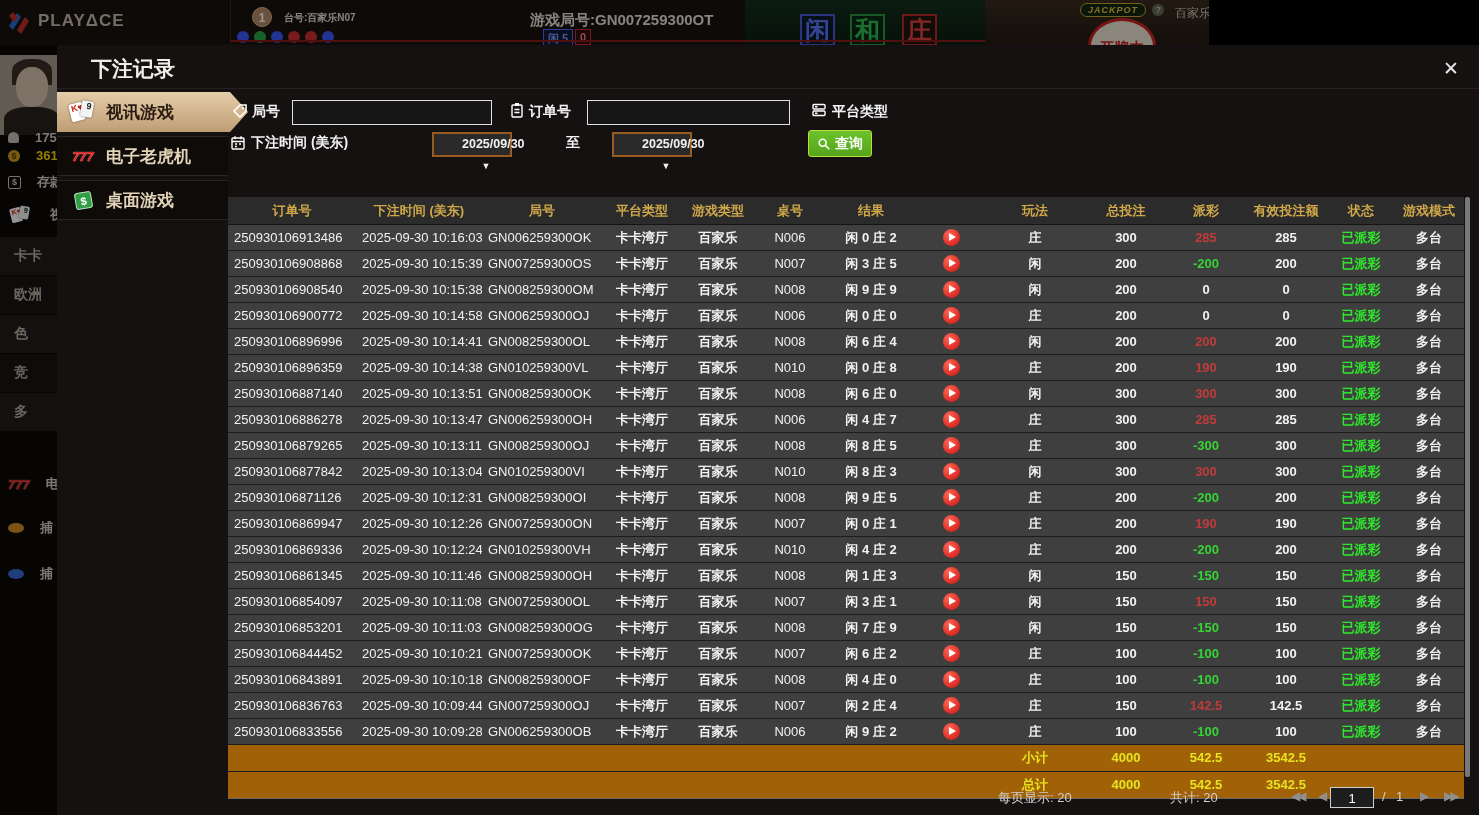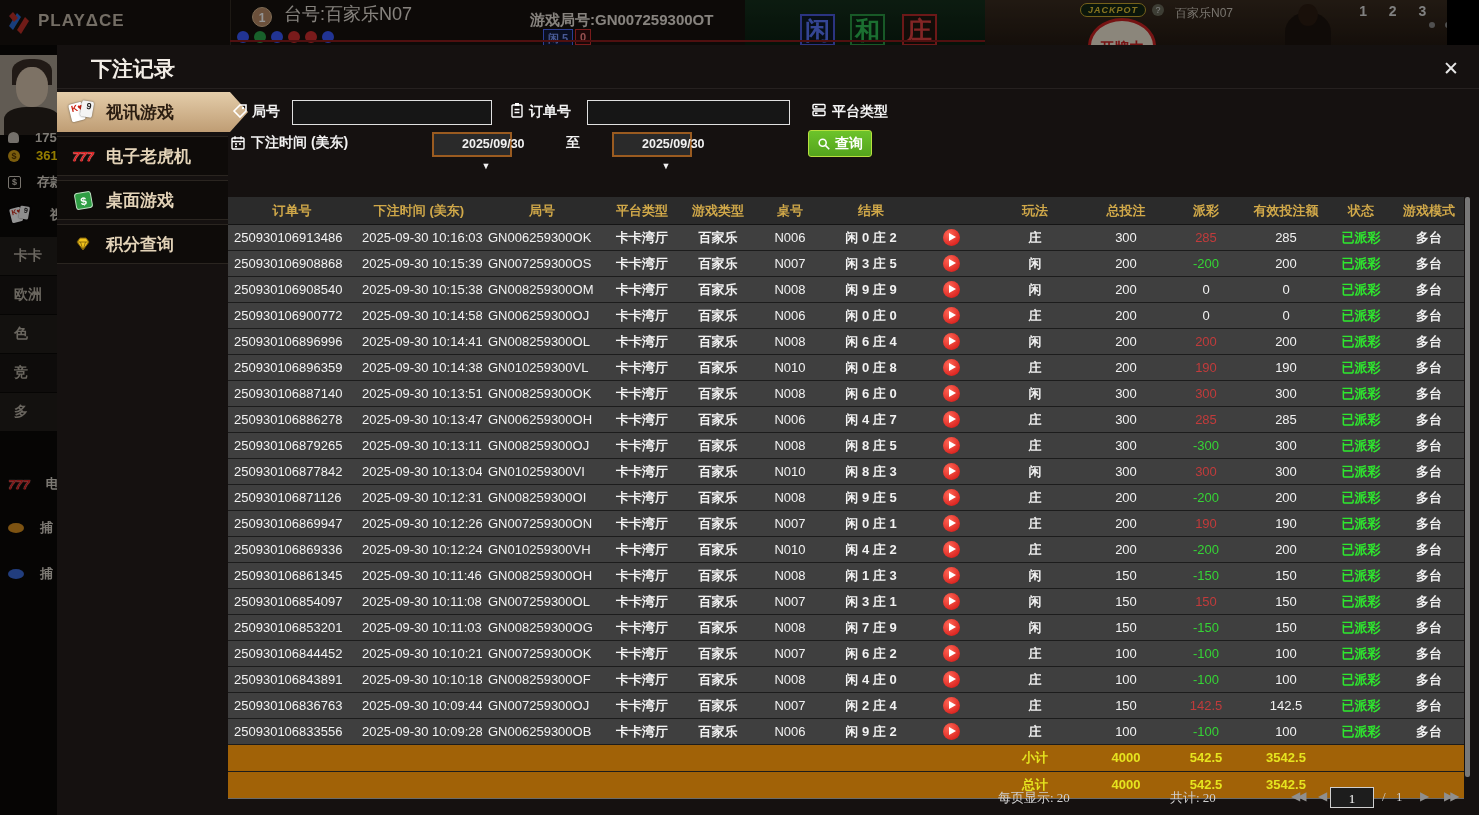"PLAYΔCE" #topbar { width: 1447px -> 1209px }
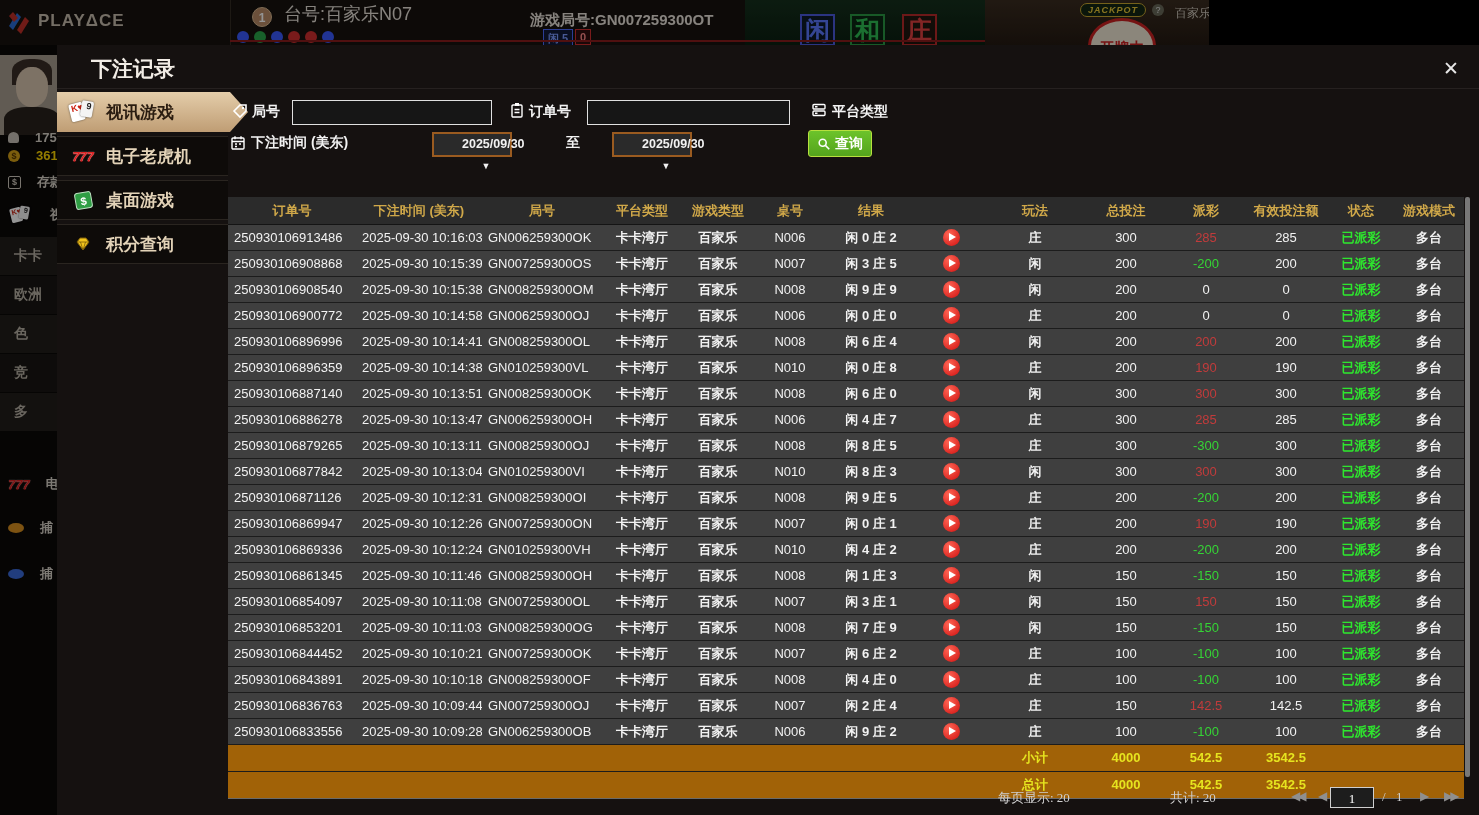"台号:百家乐N07" .tb-table { font-size: 18px -> 10px; font-weight: normal -> bold; top: 2px -> 11px }
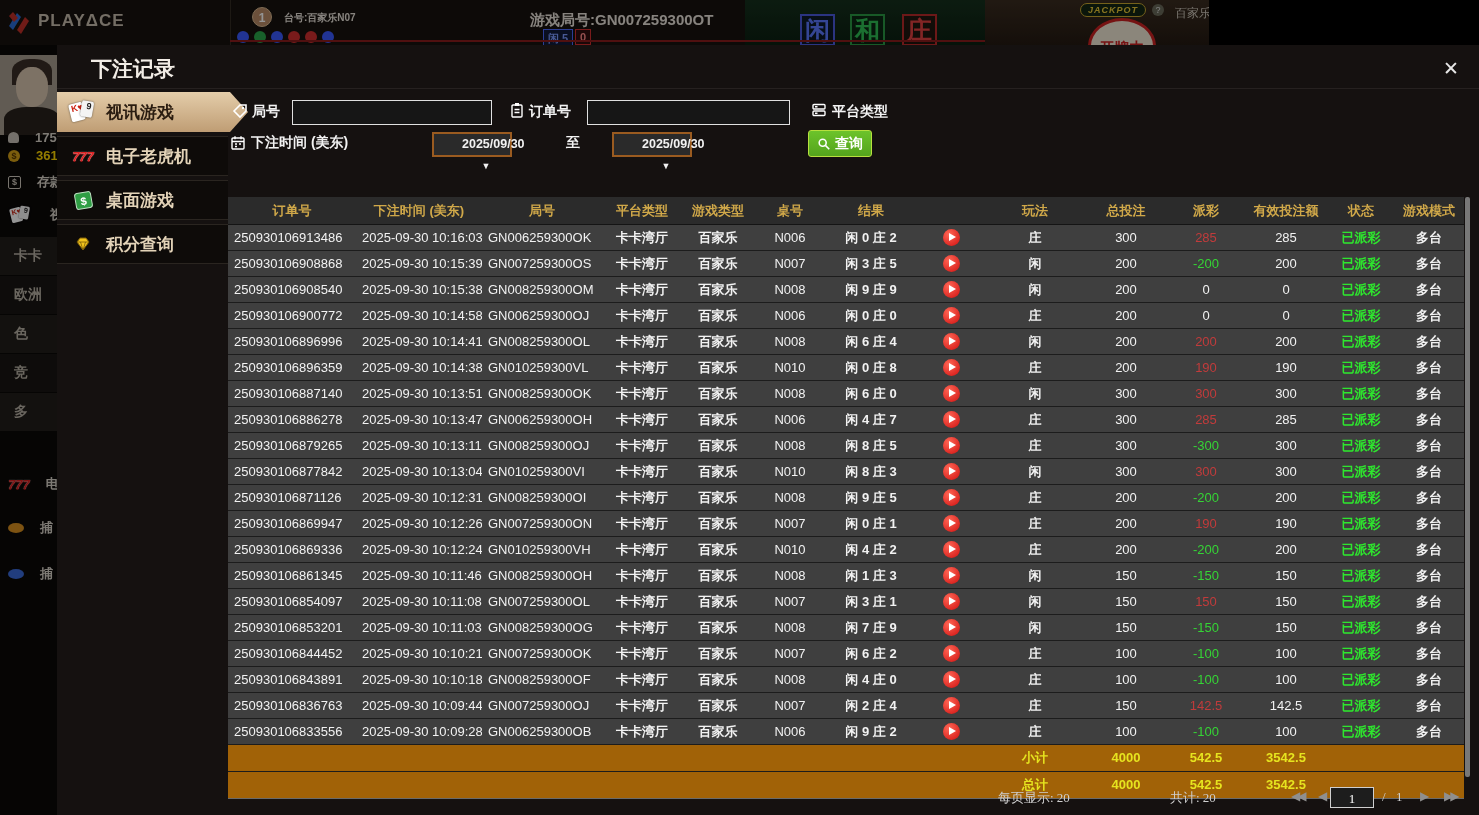"积分查询" div.side-item { html: <div> <span> <svg> <polygon></polygon> <path></path> </svg> </span> <span>积分查询</span> </div> -> none }
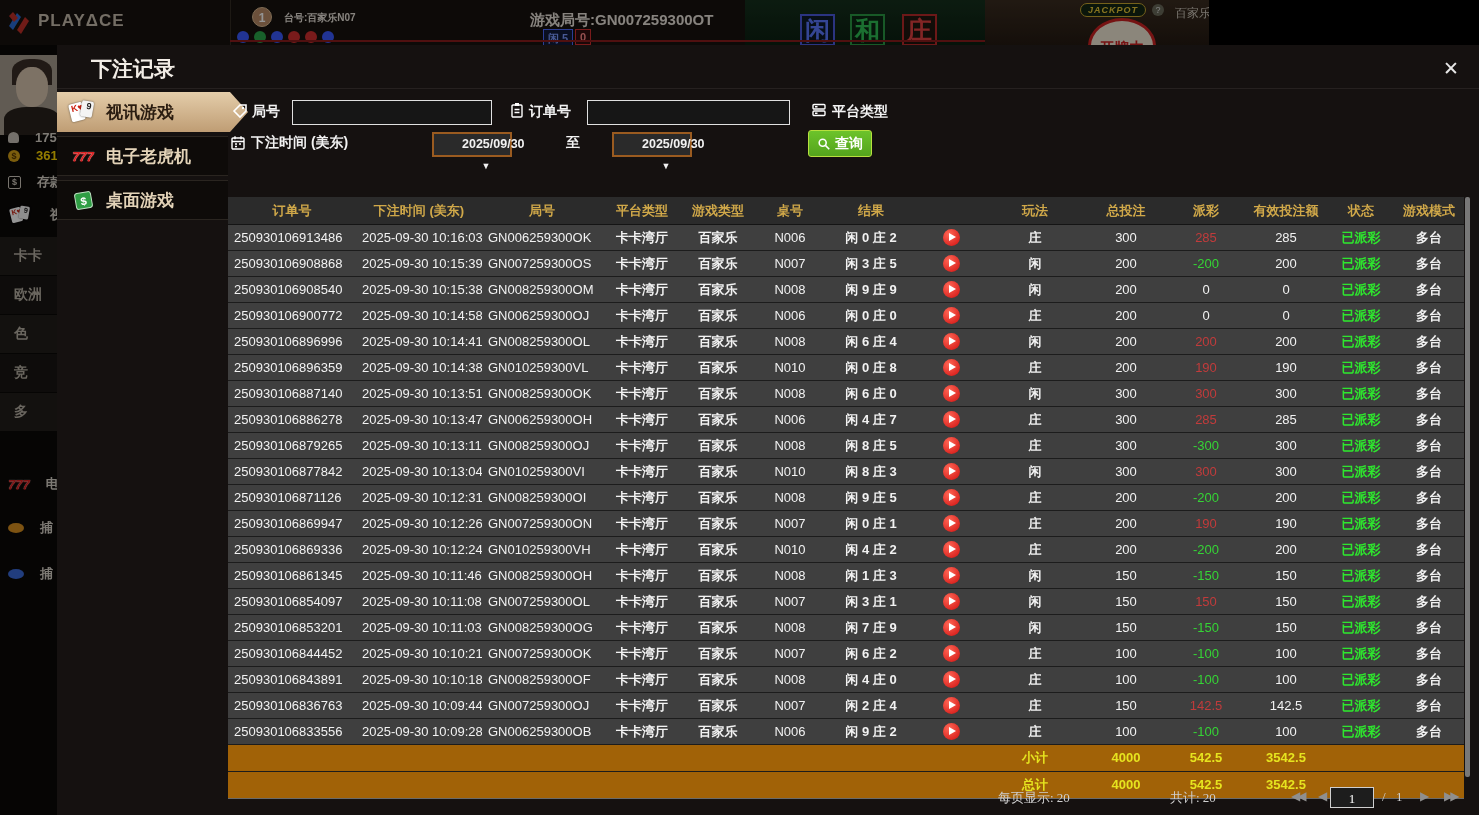"300" .c.b { font-weight: normal -> bold }
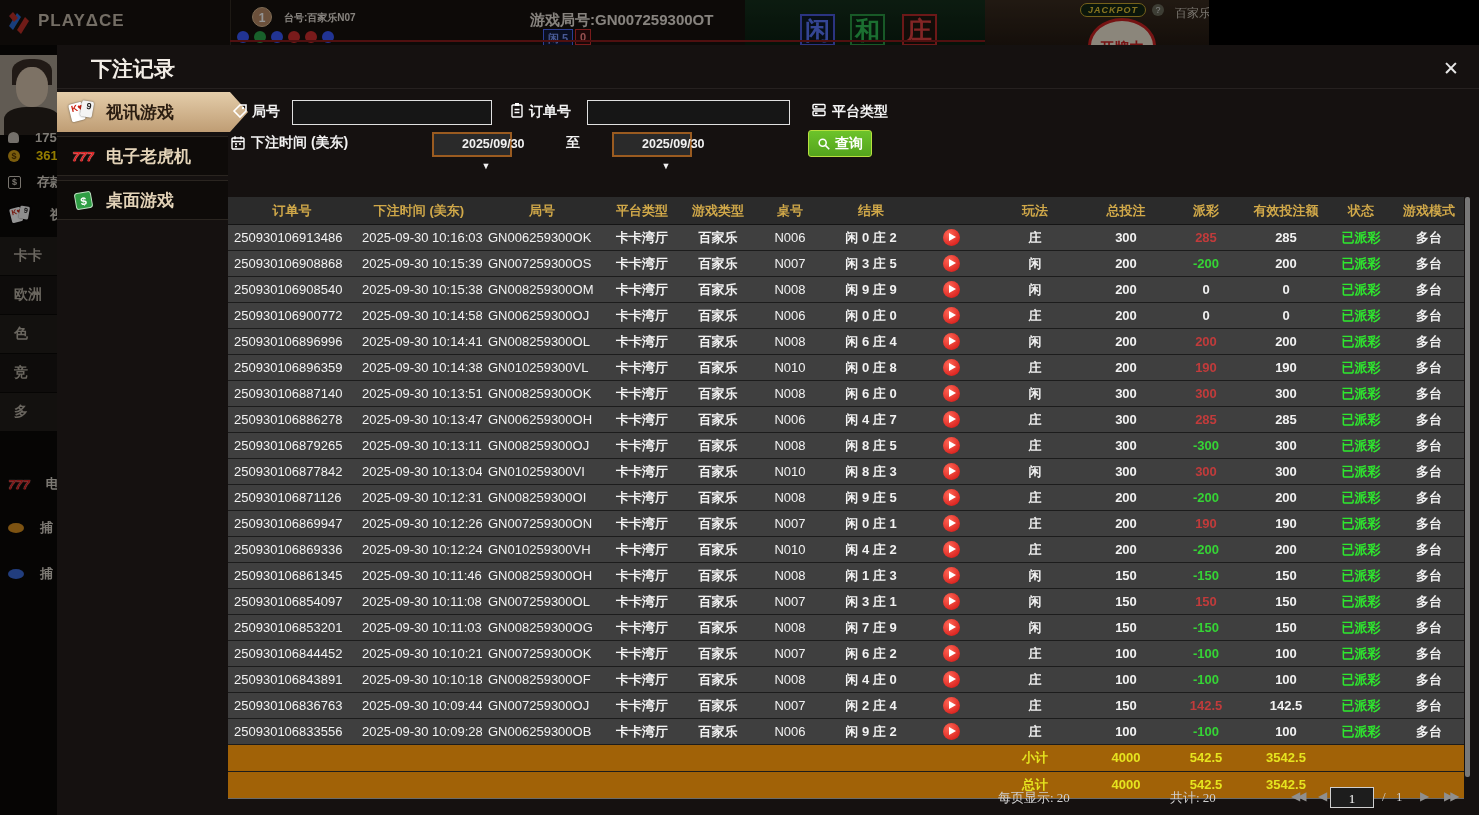"每页显示: 20" .pgbar span { font-family: Liberation Serif, serif -> none }
